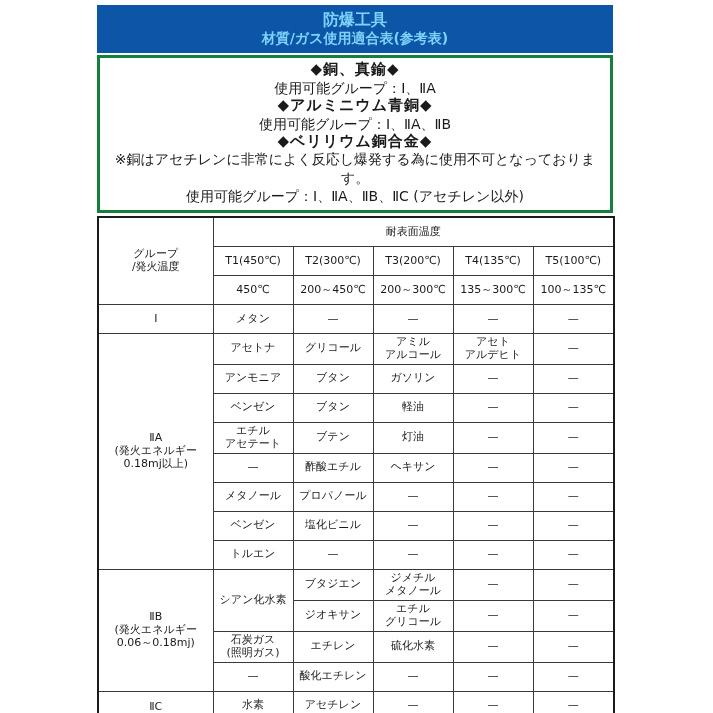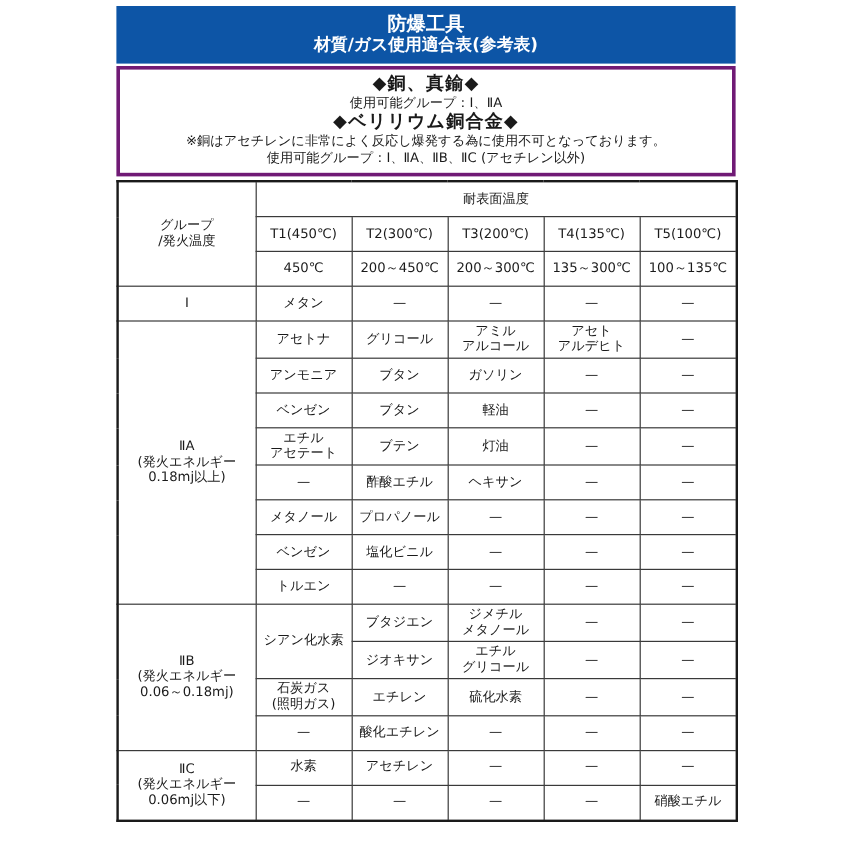"防爆工具" .titlebar { color: #ffffff -> #7dd3fc }
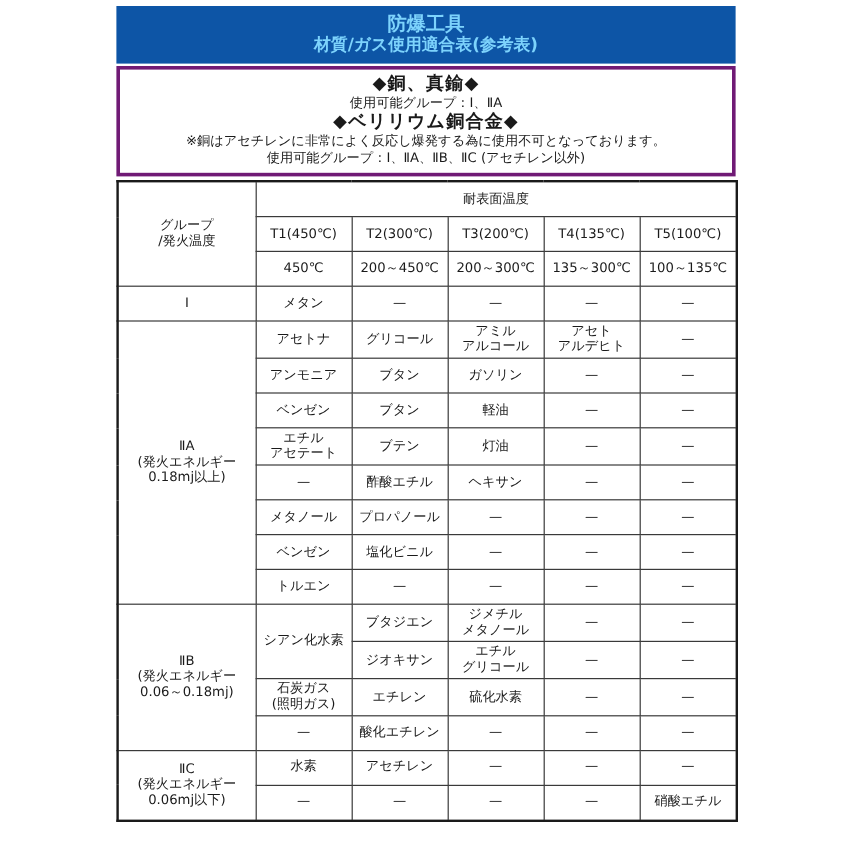"◆銅、真鍮◆" .matbox { border: 3px solid #701a75 -> 3px solid #15803d }
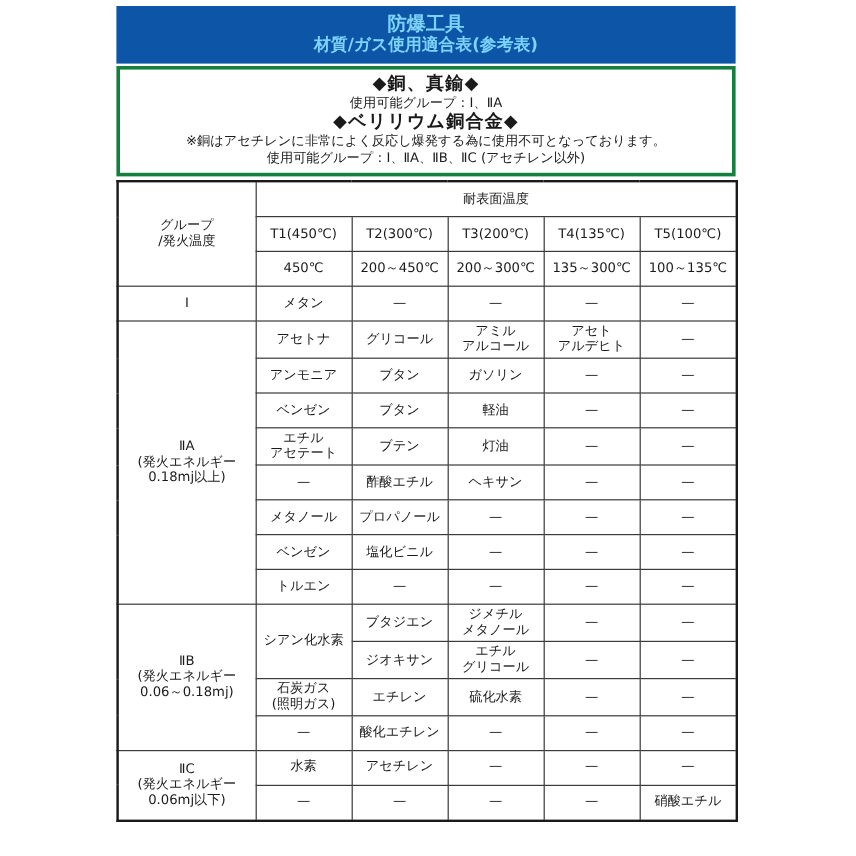"使用可能グループ：Ⅰ、ⅡA" .matbox .mline { font-size: 11px -> 14px }
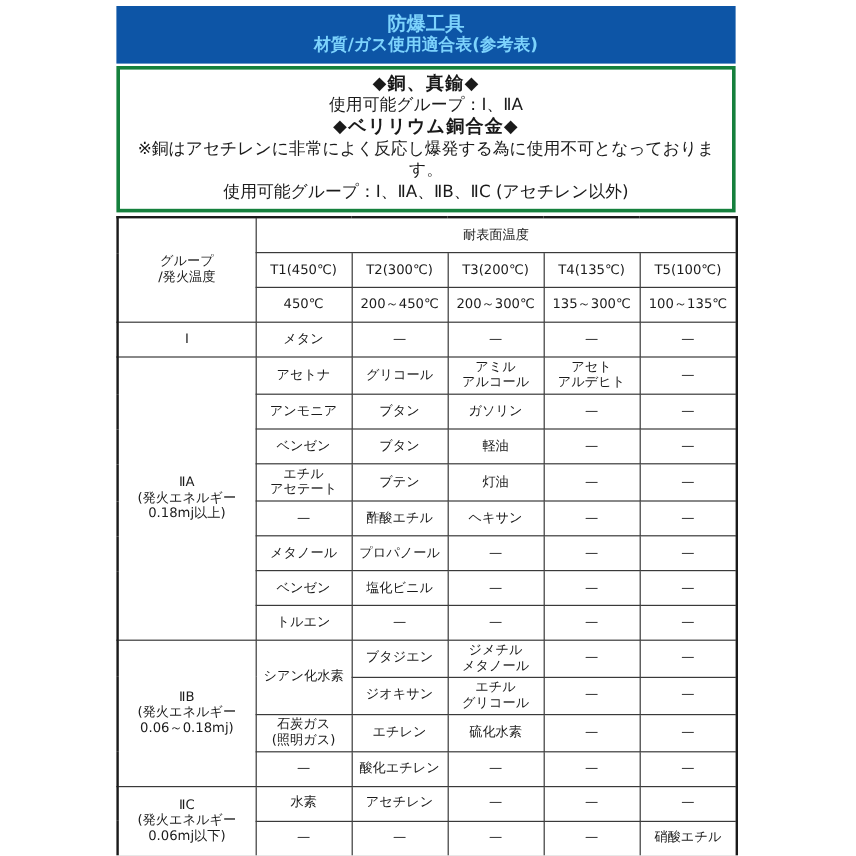"◆アルミニウム青銅◆" div.mtitle { html: none -> <div>◆アルミニウム青銅◆</div> }
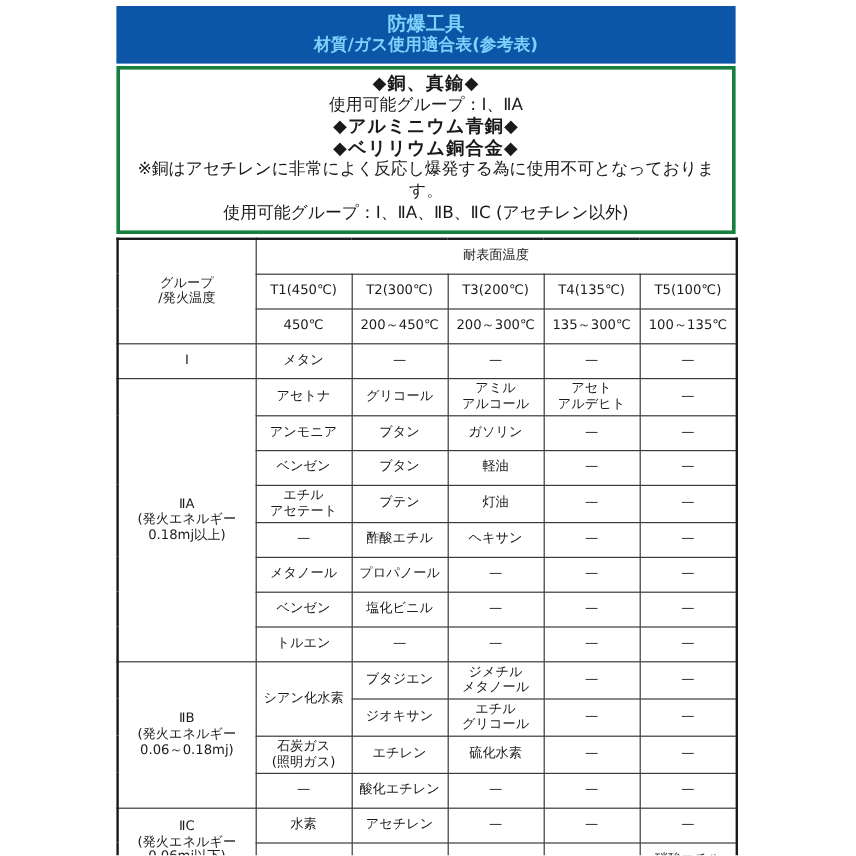"使用可能グループ：Ⅰ、ⅡA、ⅡB" div.mline { html: none -> <div>使用可能グループ：Ⅰ、ⅡA、ⅡB</div> }
